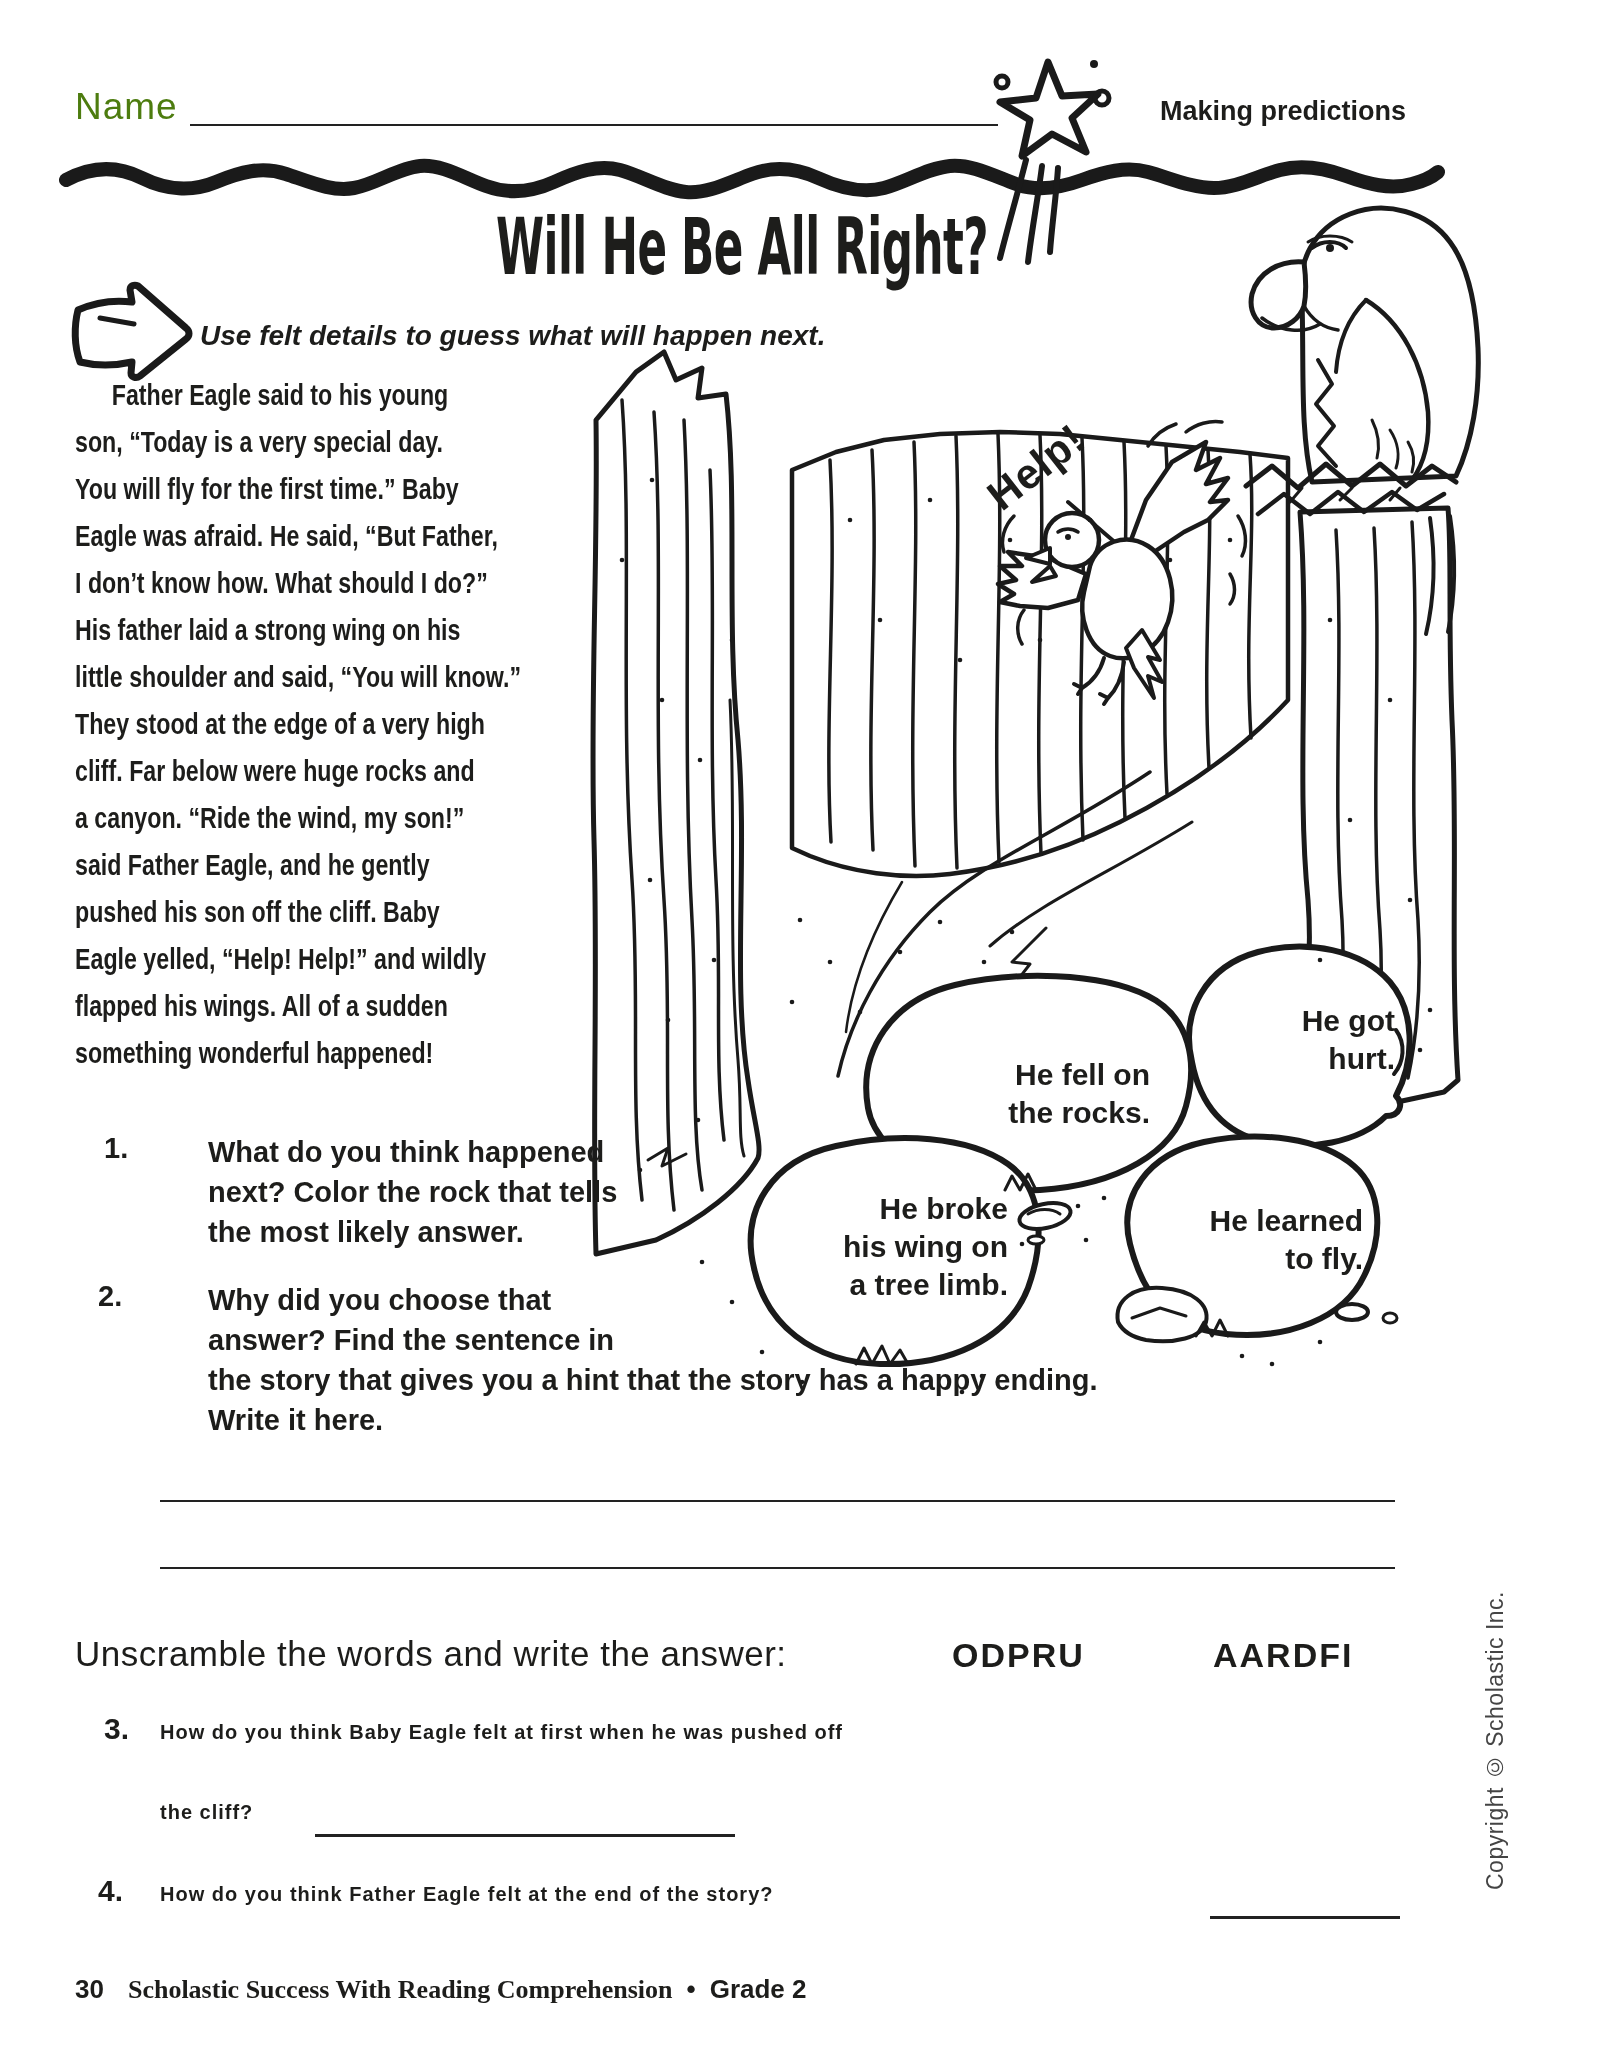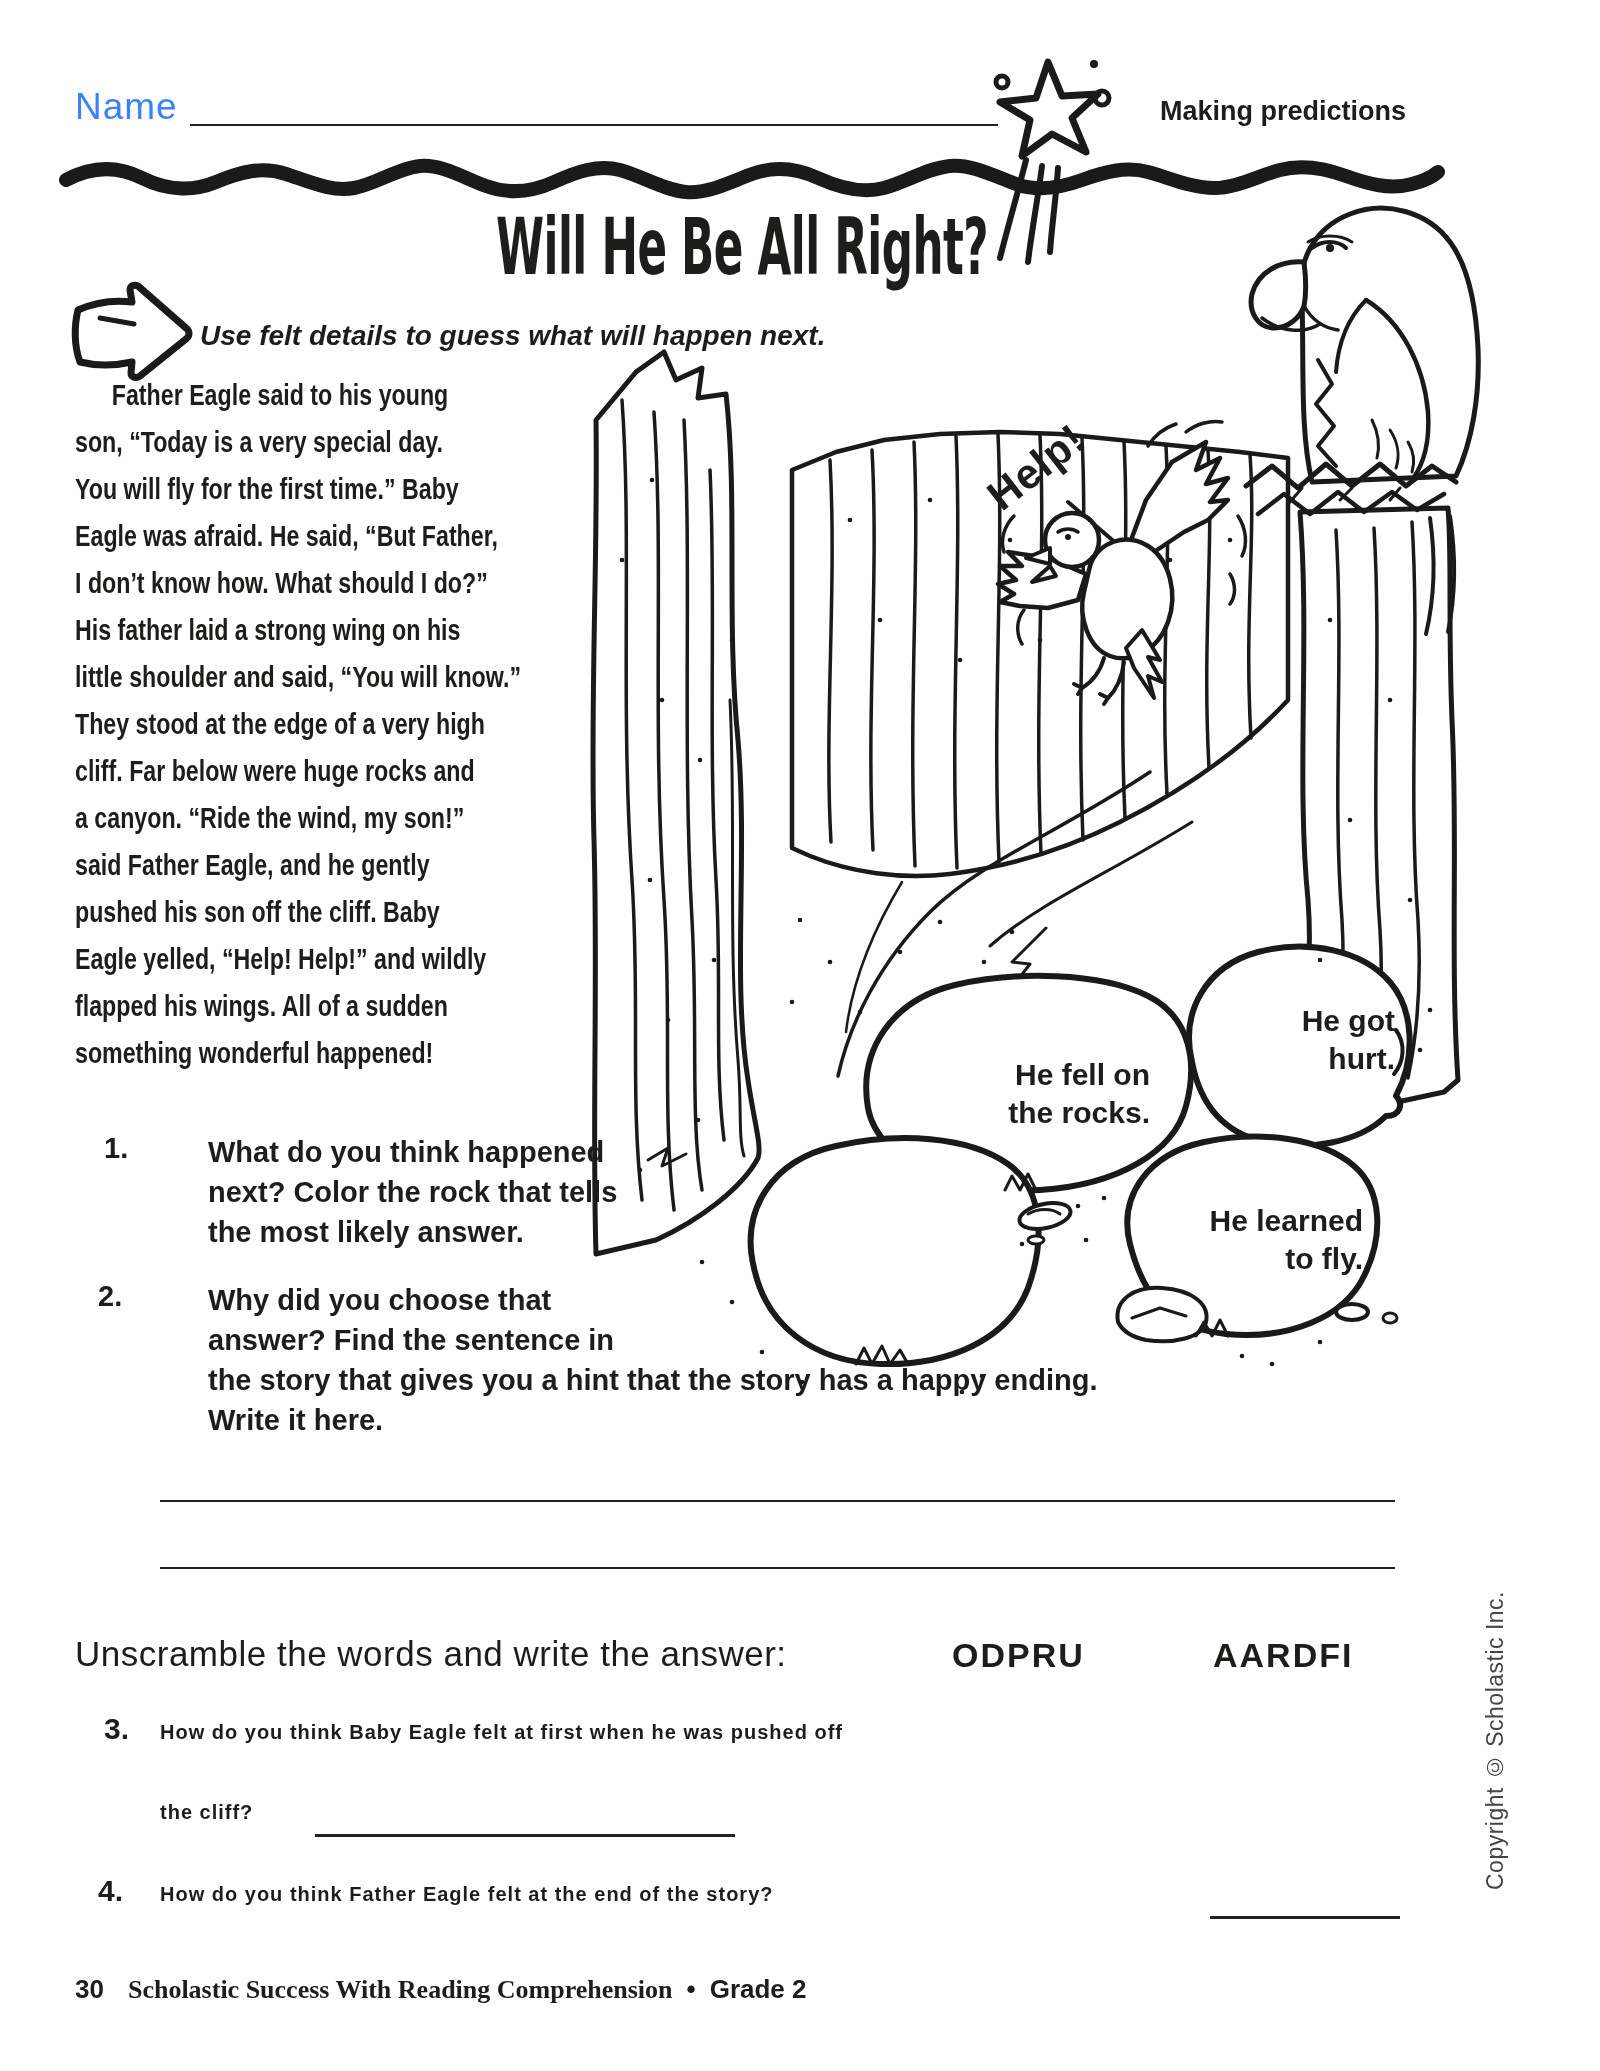"Name" .name-label { color: #3b82f6 -> #4d7c0f }
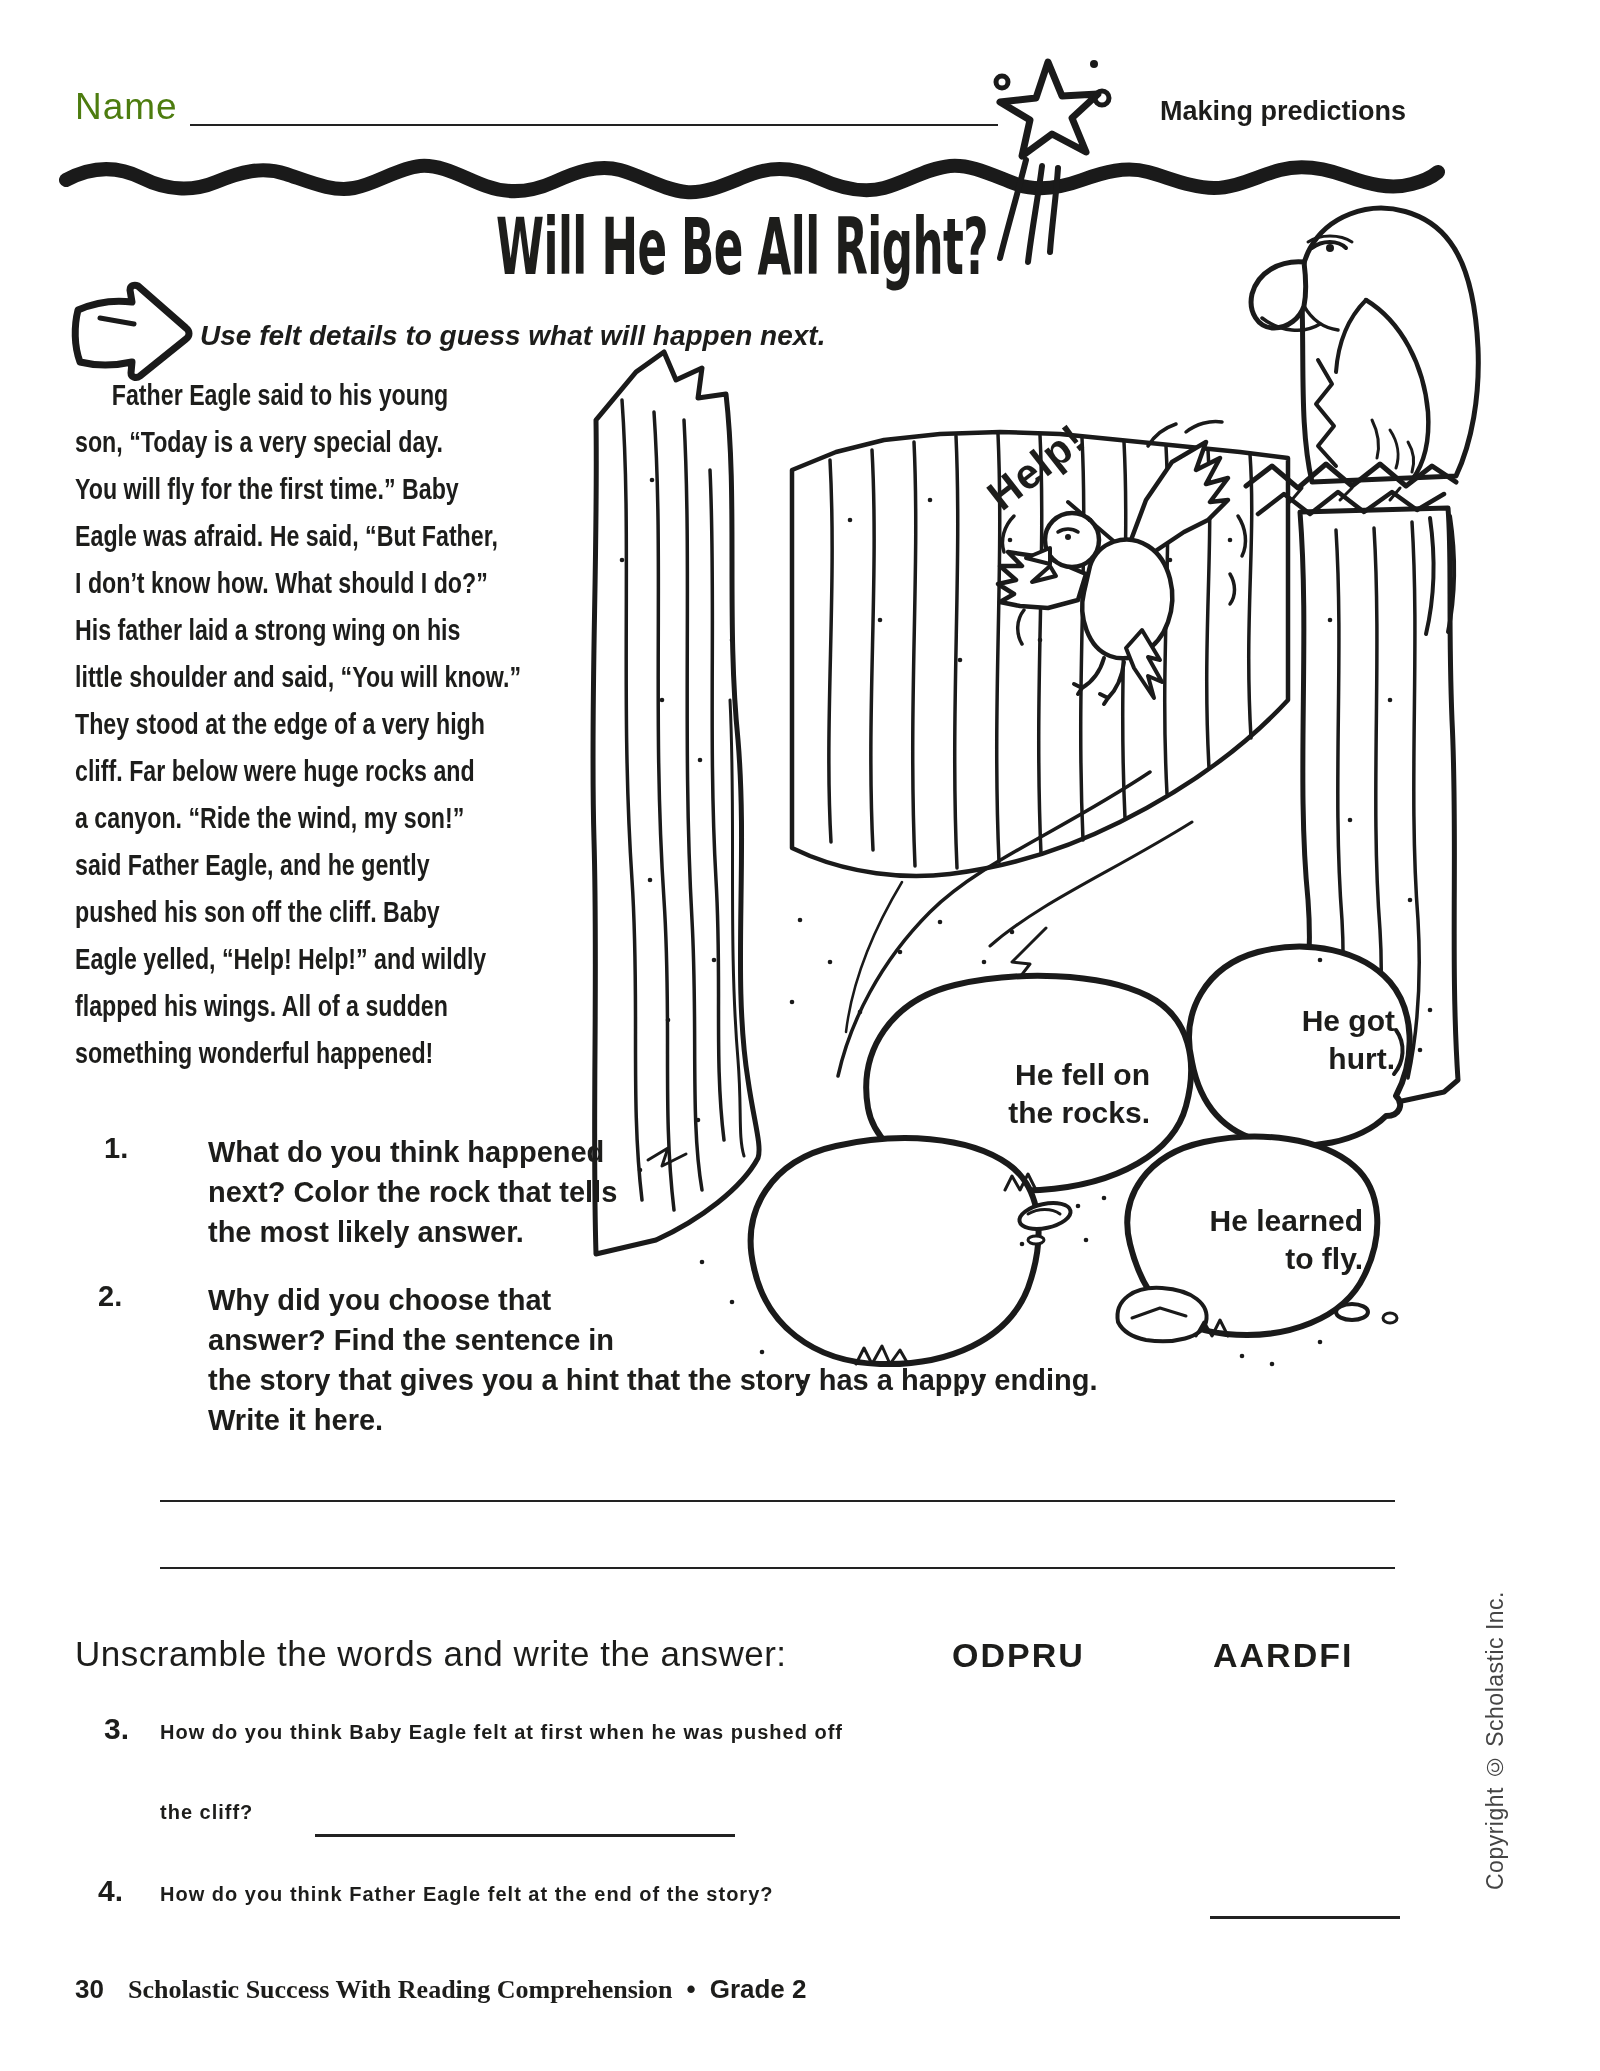"He broke" div.txt { html: none -> <div>He broke his wing on a tree limb.</div> }
